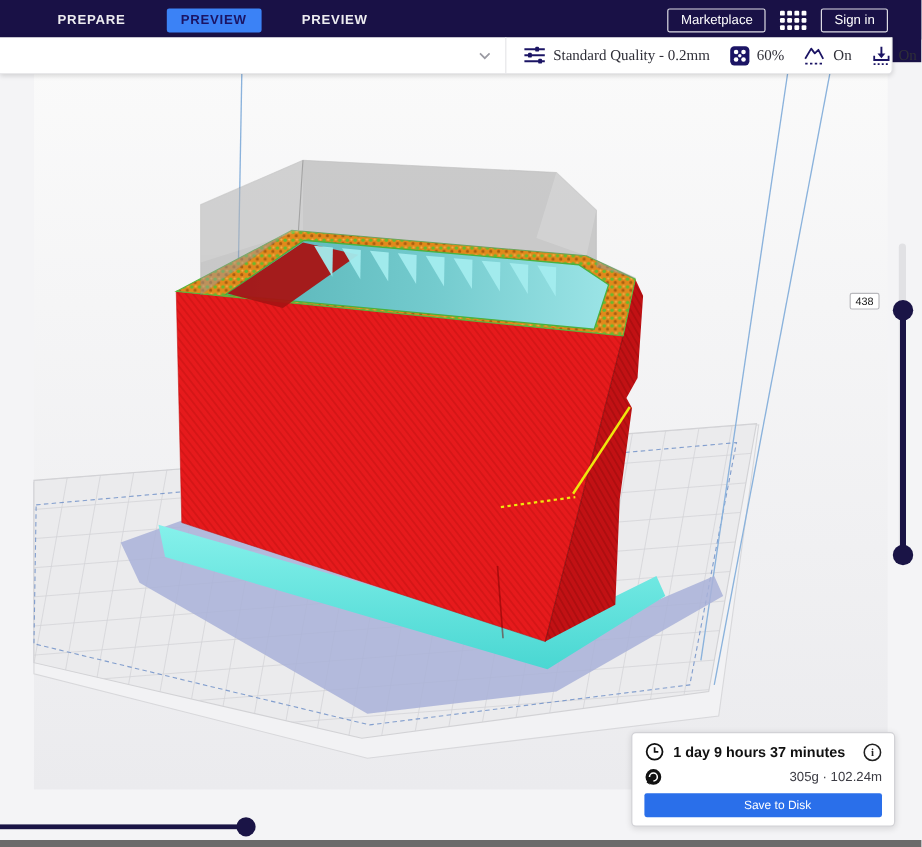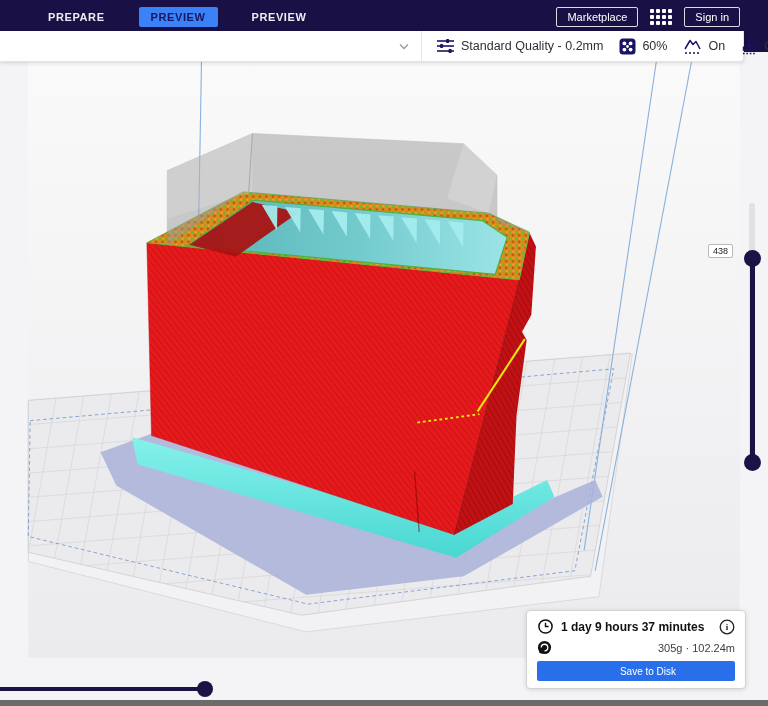"Standard Quality - 0.2mm" .stage-toolbar { font-family: none -> Liberation Serif, serif }
